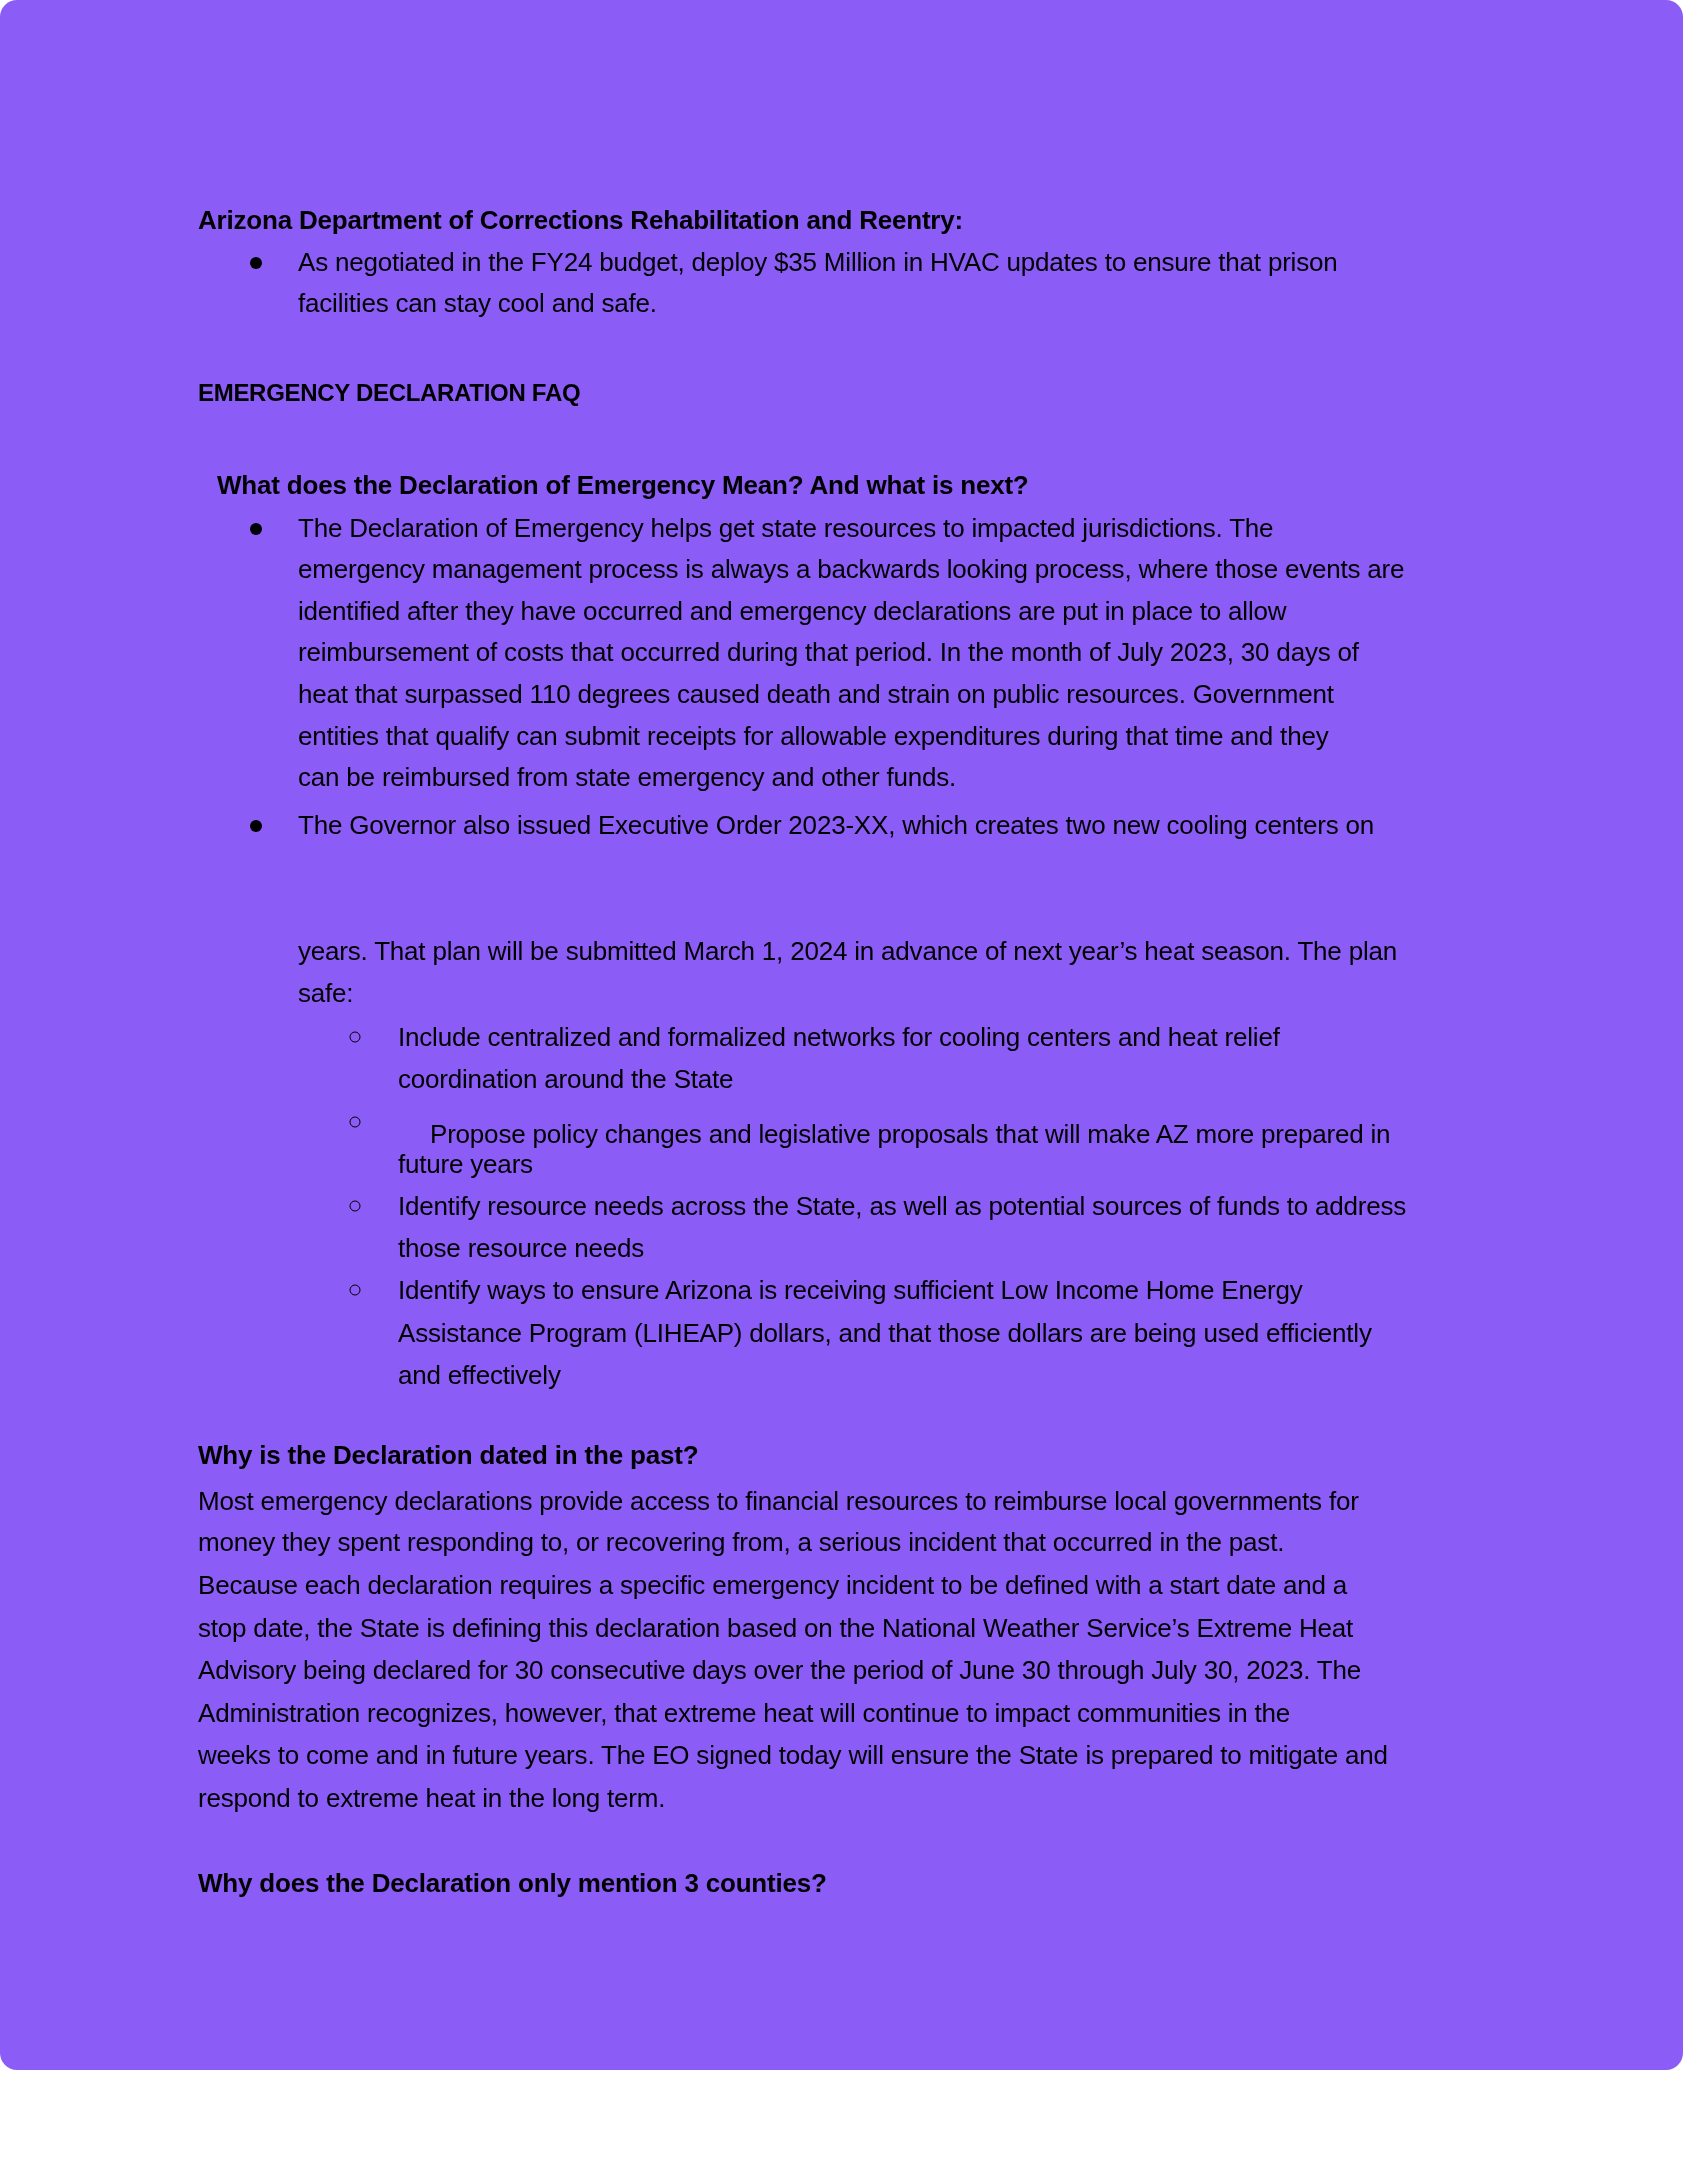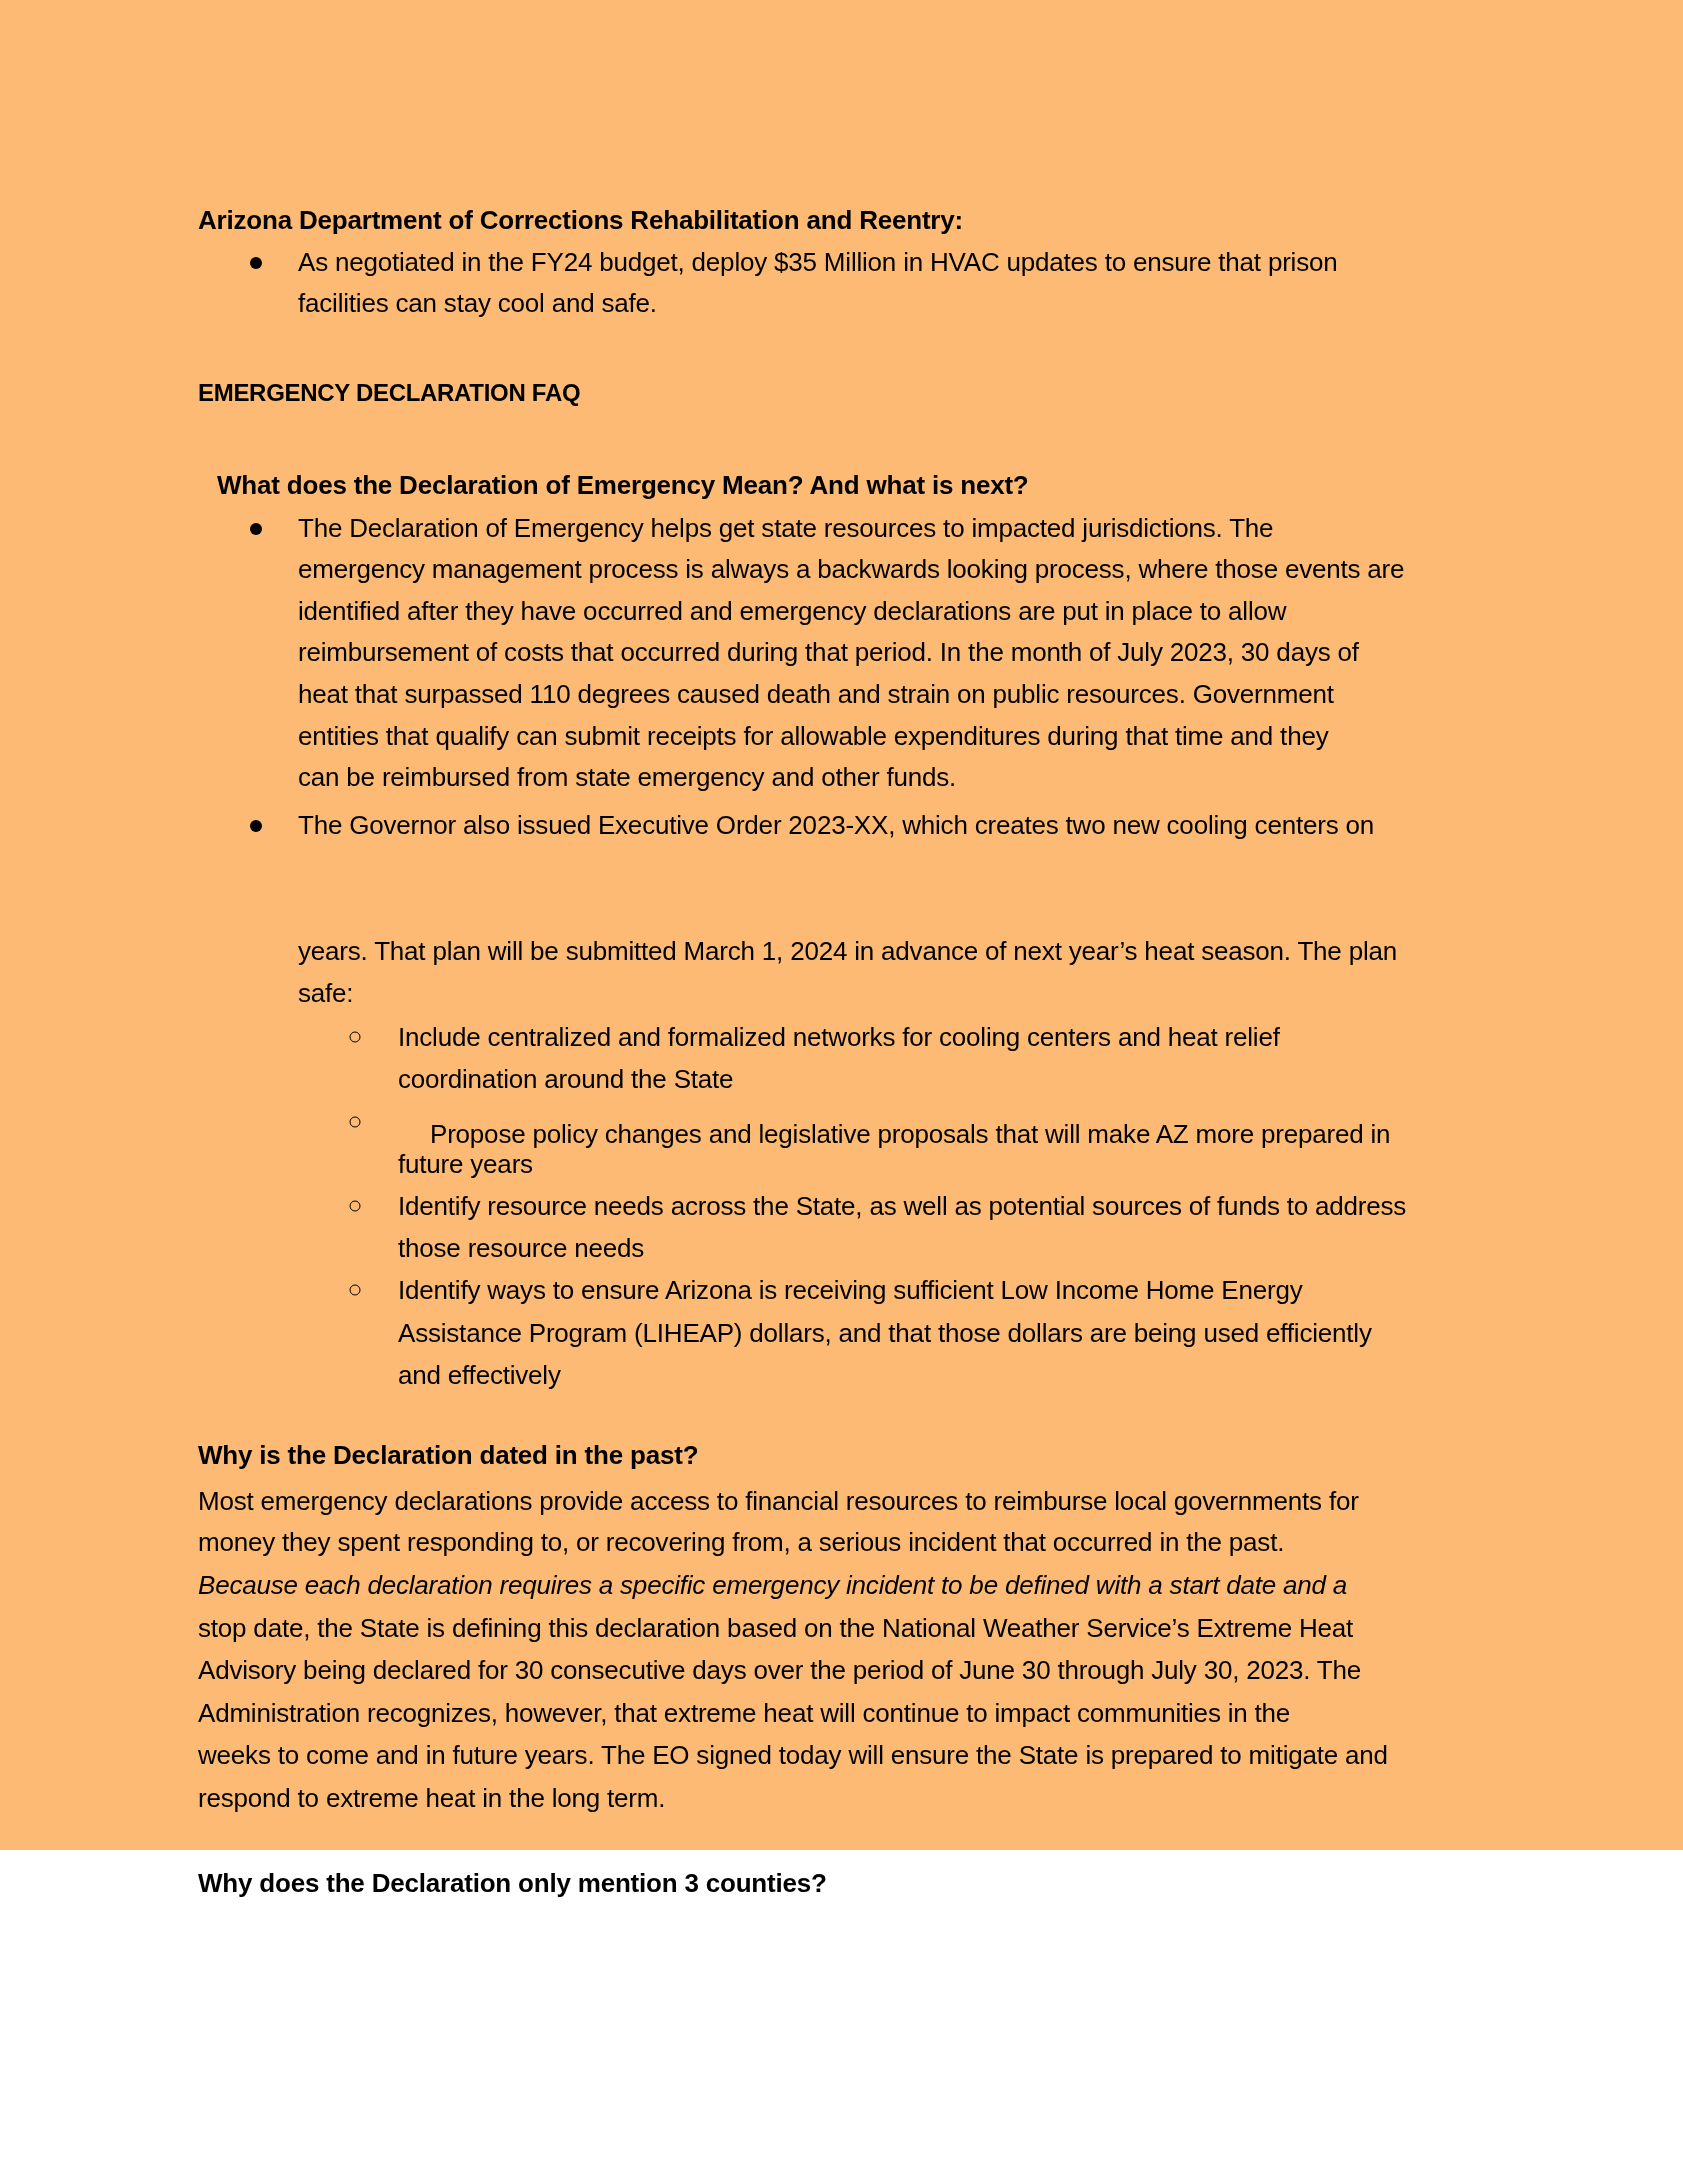"Arizona Department of Corrections" .page { background: #fdba74 -> #8b5cf6; border-radius: none -> 17px; height: 1850px -> 2070px }
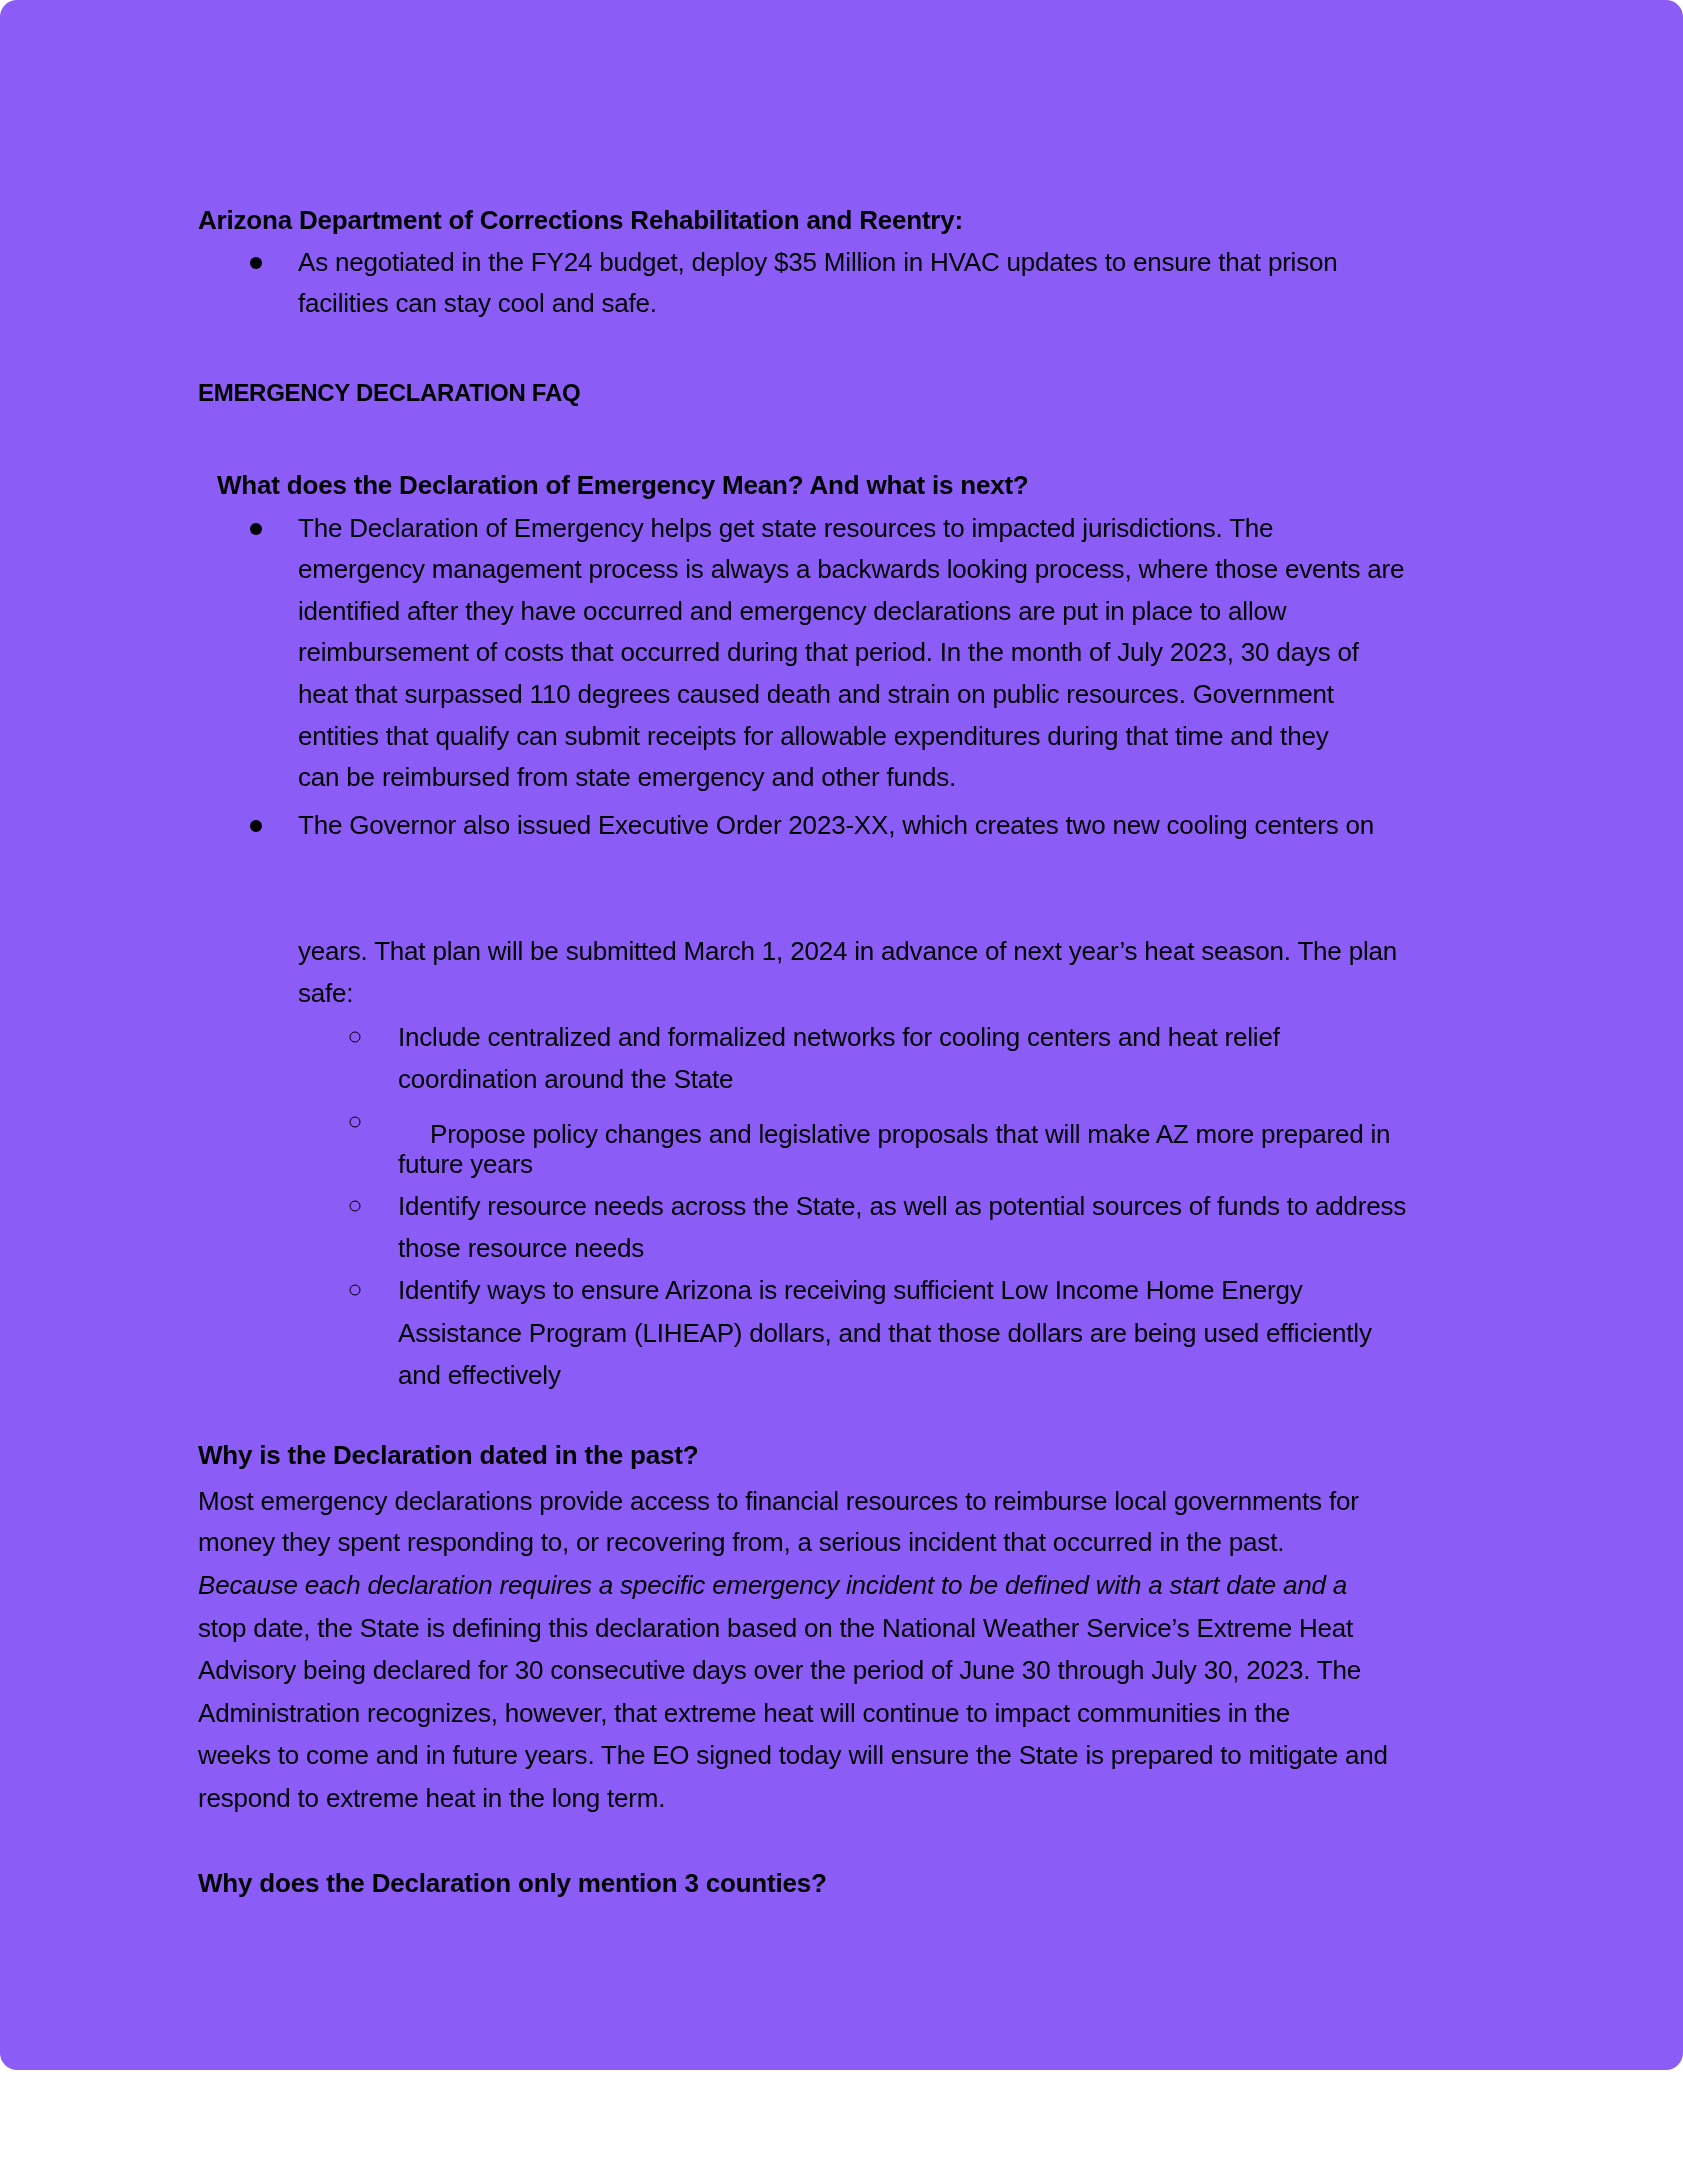"Because each declaration requires a" div.ln { font-style: italic -> none }
